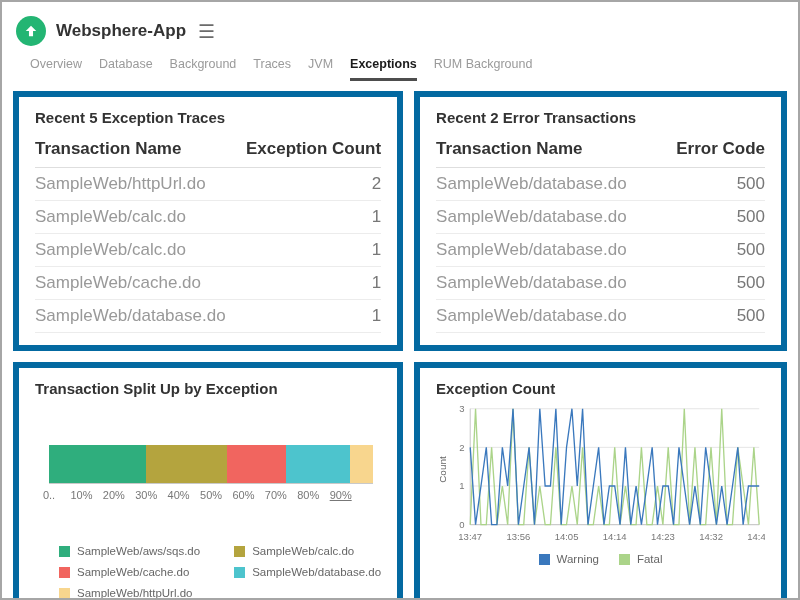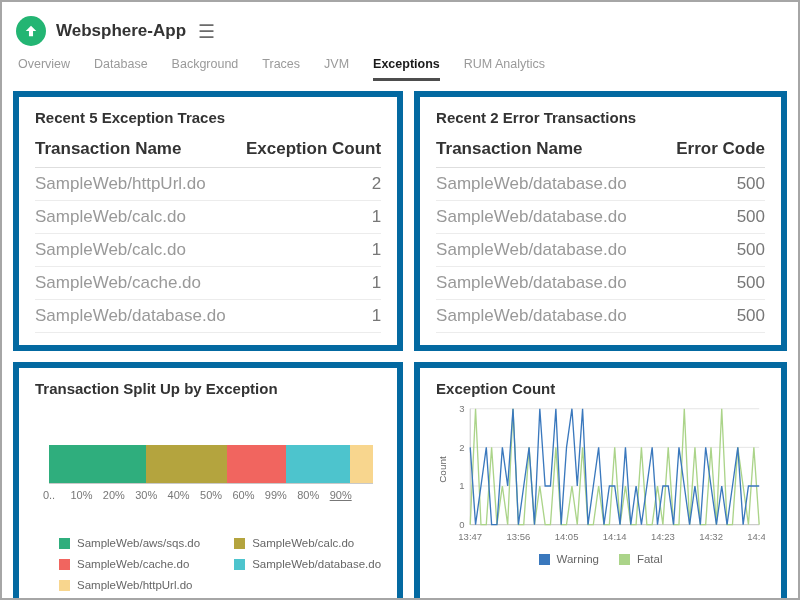"Overview" .tabs { gap: 24px -> 17px; margin-left: none -> 12px }
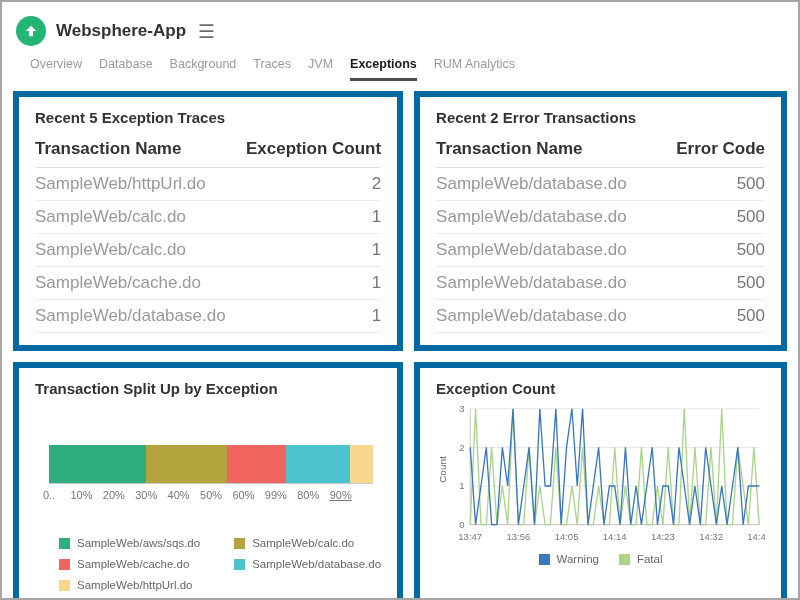"RUM Analytics" div.tab { text: Analytics -> Background }
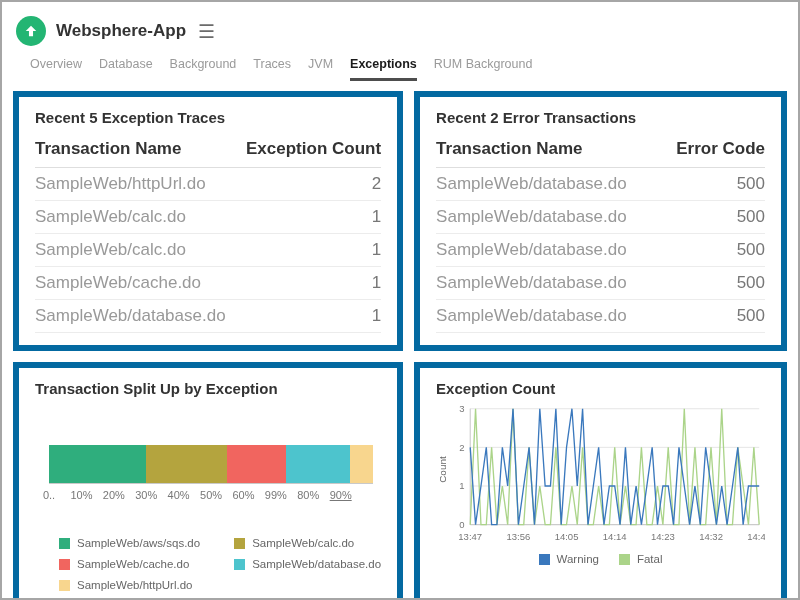"99%" span.tick { text: 99% -> 70% }
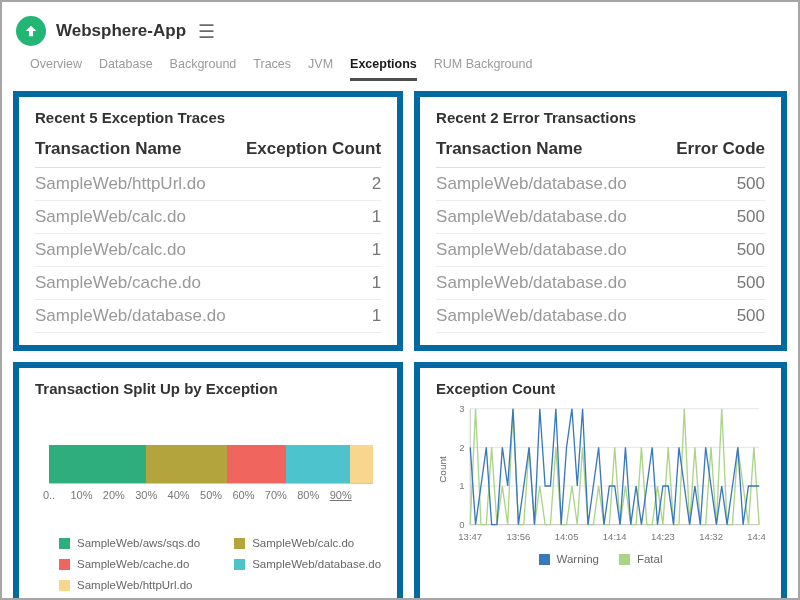"SampleWeb/aws/sqs.do" .bar-legend { margin: 32px 0 0 24px -> 40px 0 0 24px }
